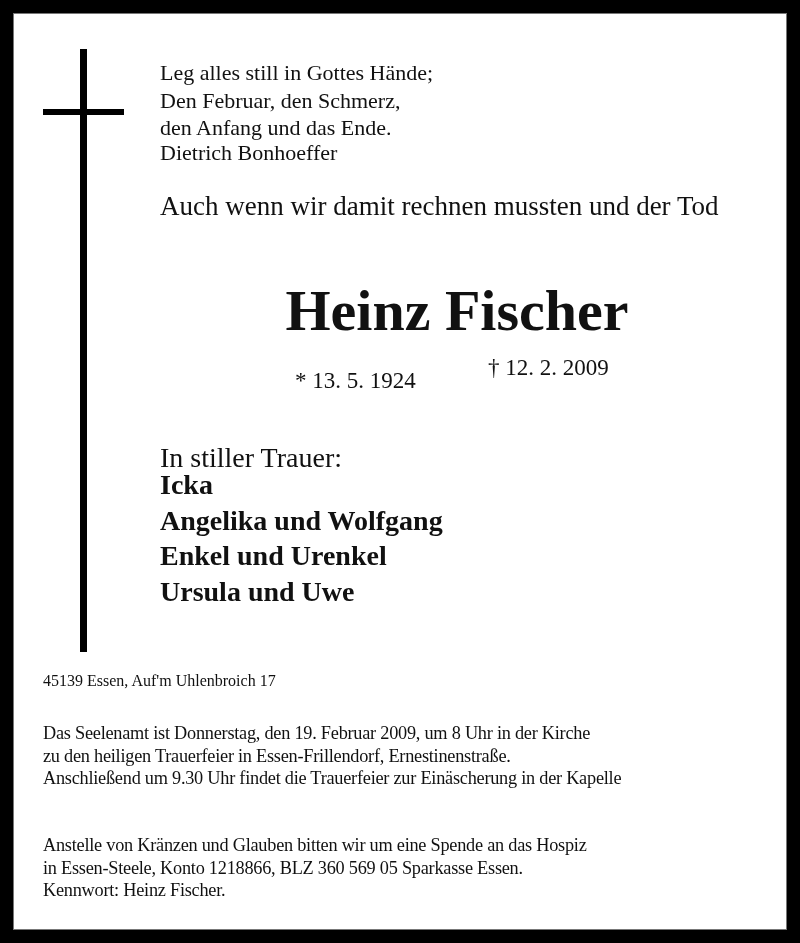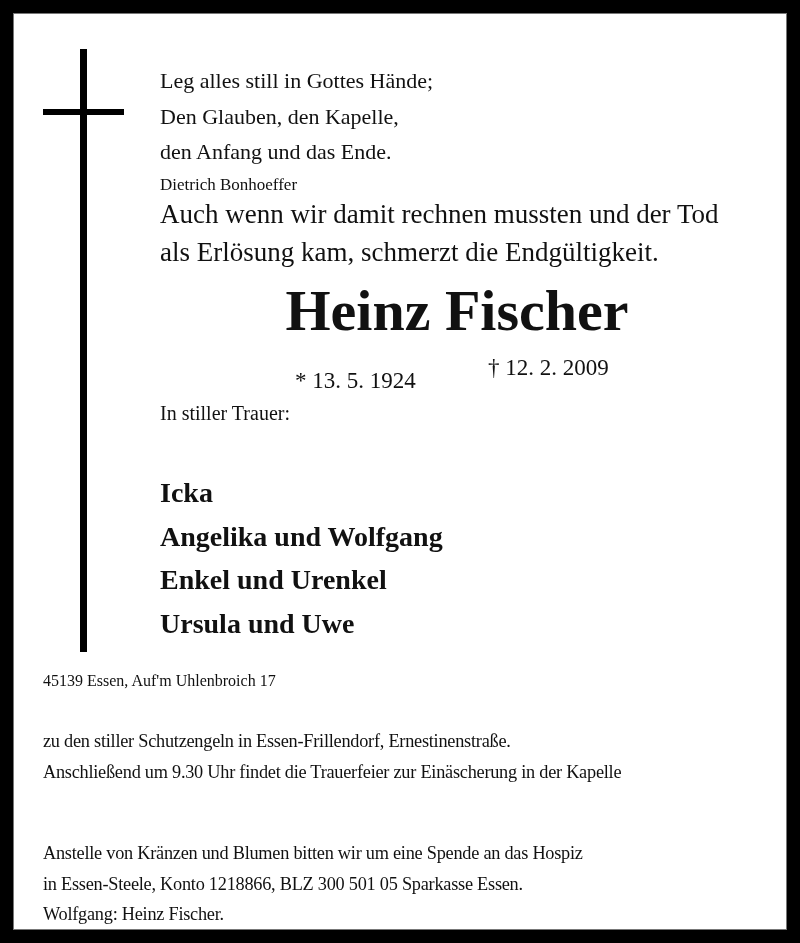"Leg alles still in Gottes" .line { margin-top: 8px -> none }
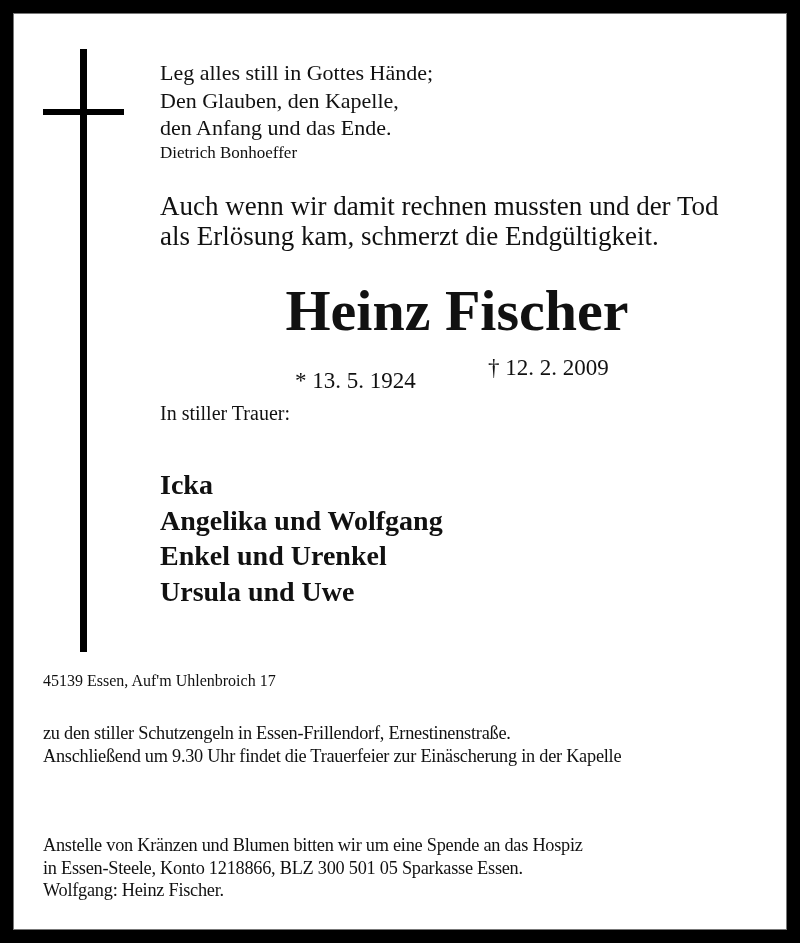"Den Glauben, den Kapelle," span.line { text: Glauben, den Kapelle -> Februar, den Schmerz }
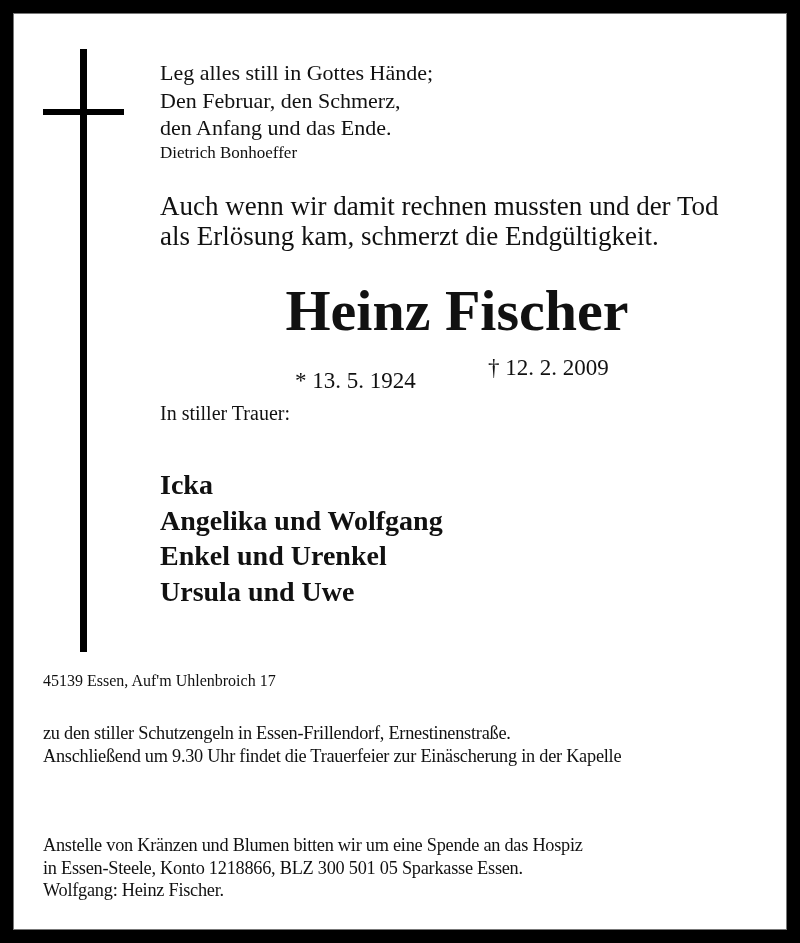"Dietrich Bonhoeffer" .poem .attr { font-size: 17px -> 22px }
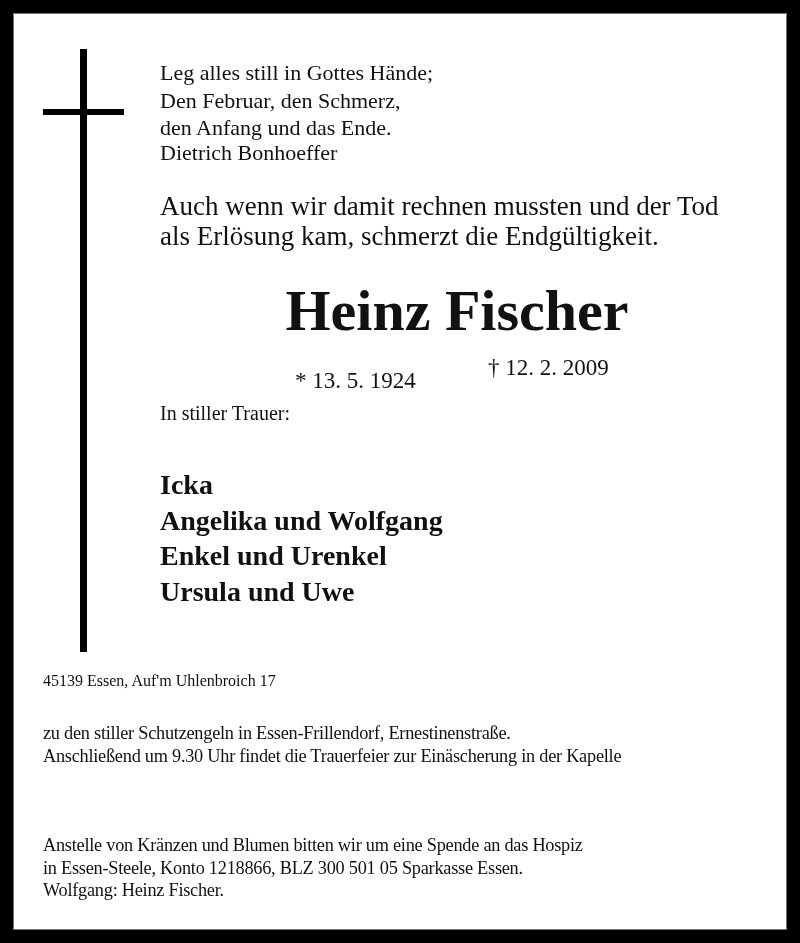"als Erlösung kam, schmerzt die" span.line { html: <span>als Erlösung kam, schmerzt die Endgültigkeit.</span> -> none }
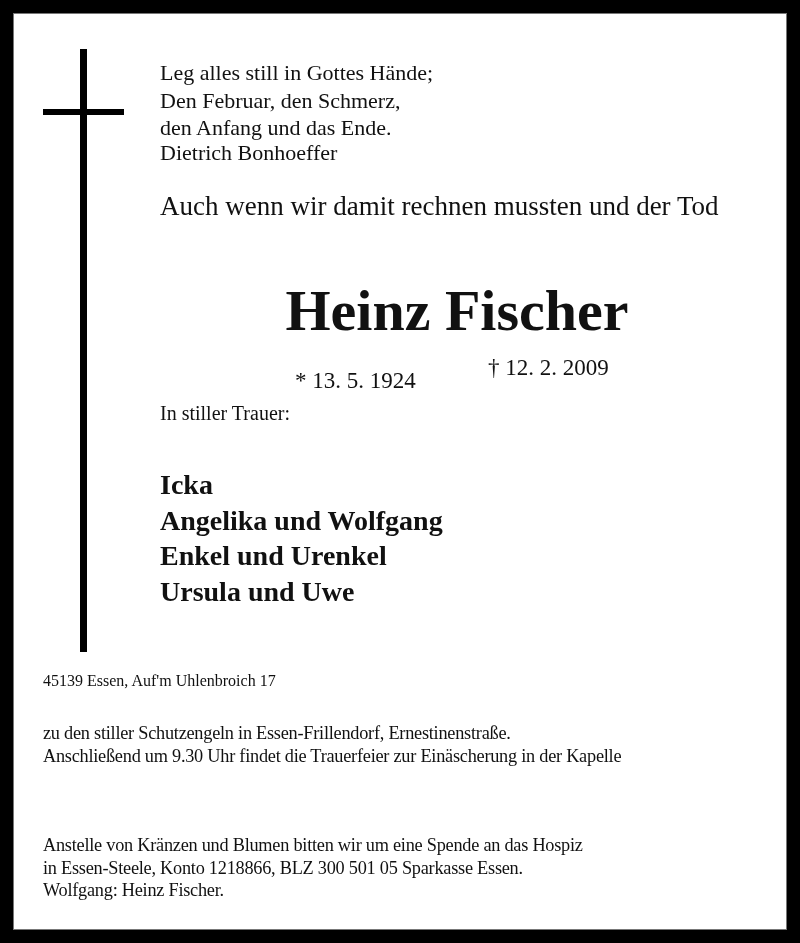"In stiller Trauer:" .mourning { font-size: 20px -> 28px; top: 402px -> 442px }
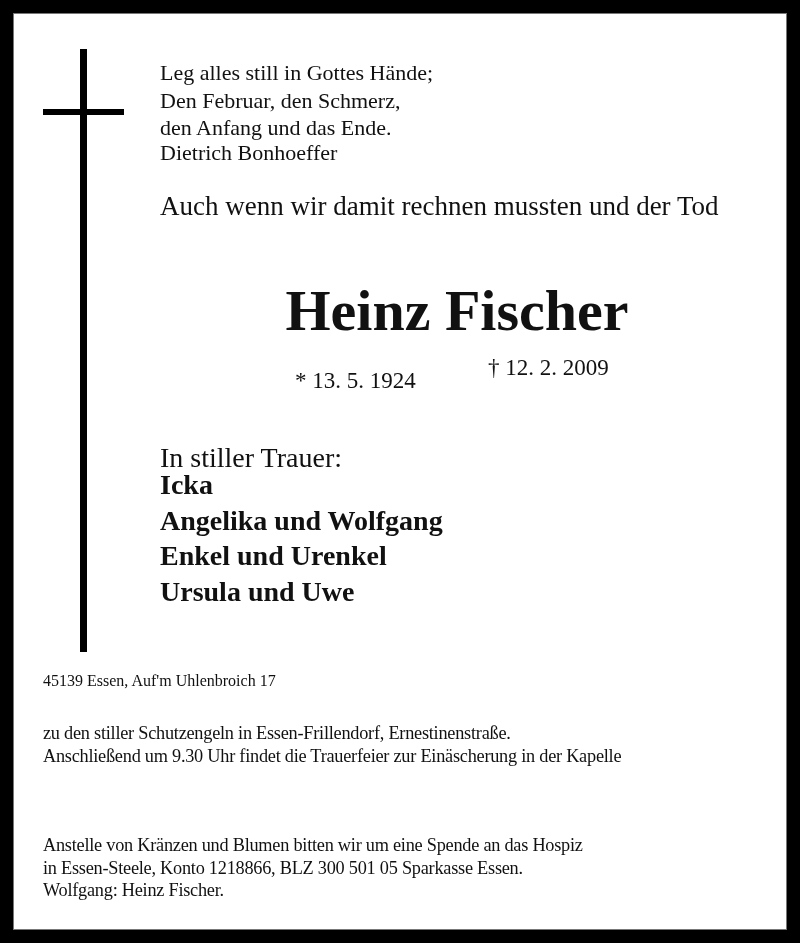"Das Seelenamt ist Donnerstag, den" span.line { html: none -> <span>Das Seelenamt ist Donnerstag, den 19. Februar 2009, um 8 Uhr in der Kirche</span> }
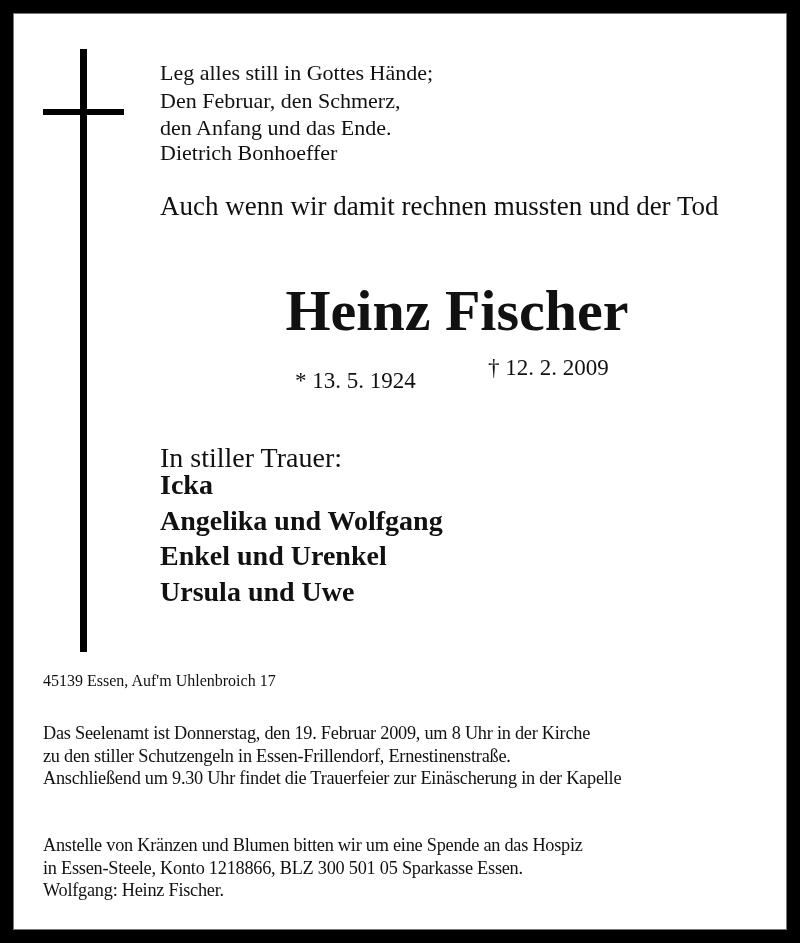"zu den stiller Schutzengeln in" span.line { text: stiller Schutzengeln -> heiligen Trauerfeier }
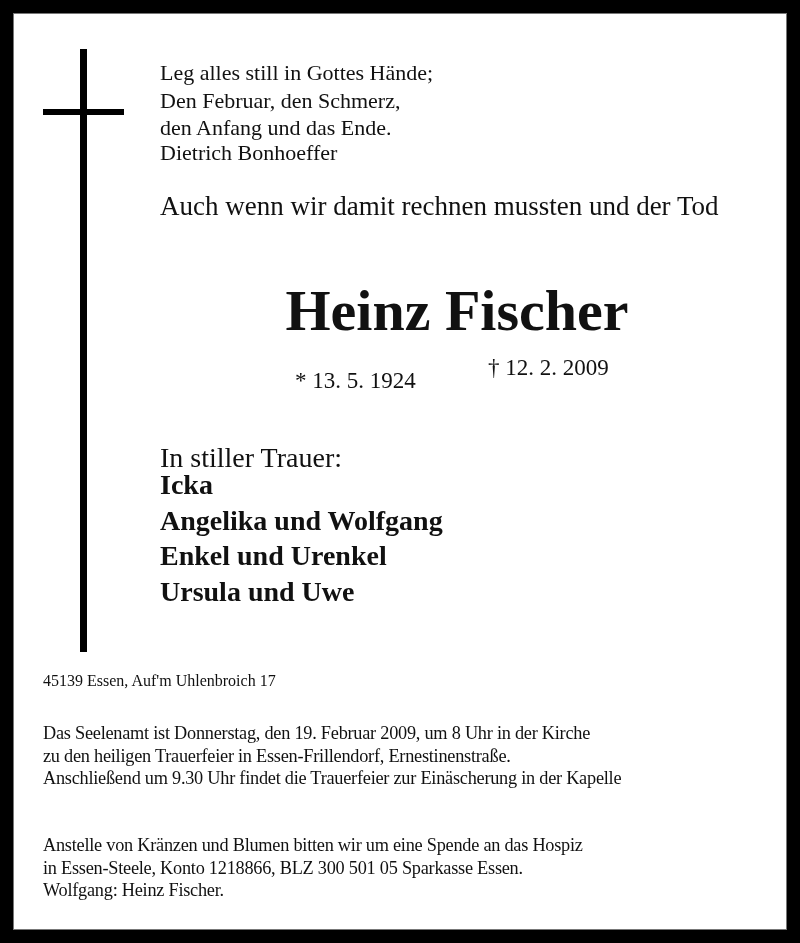"Anstelle von Kränzen und Blumen" span.line { text: Blumen -> Glauben }
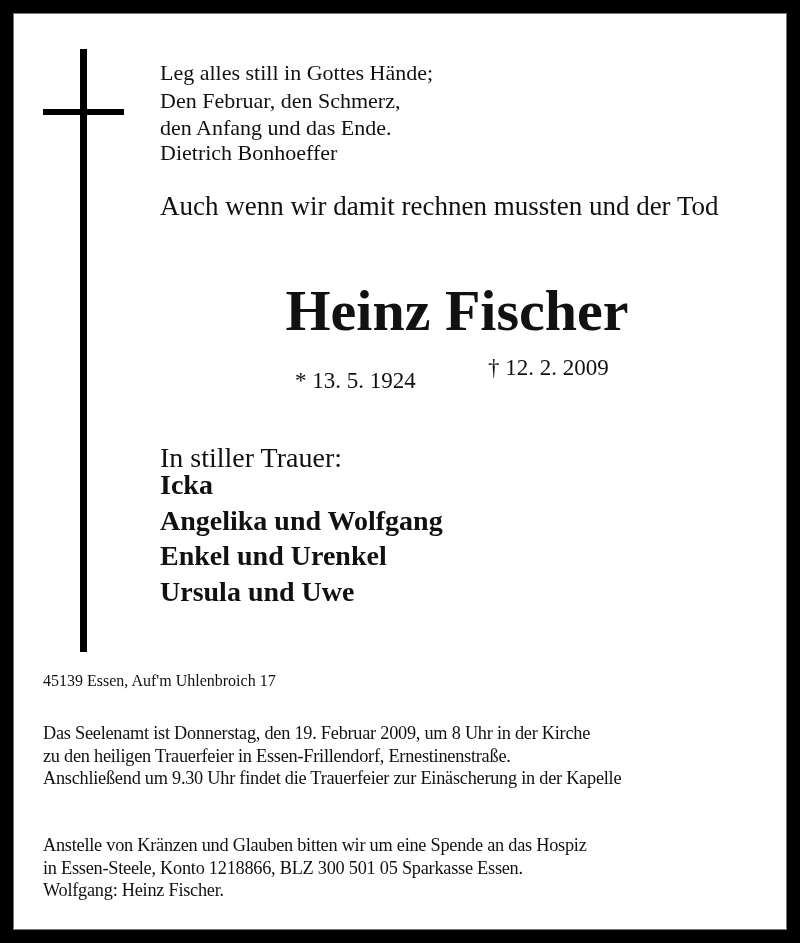"in Essen-Steele, Konto 1218866, BLZ" span.line { text: 300 501 -> 360 569 }
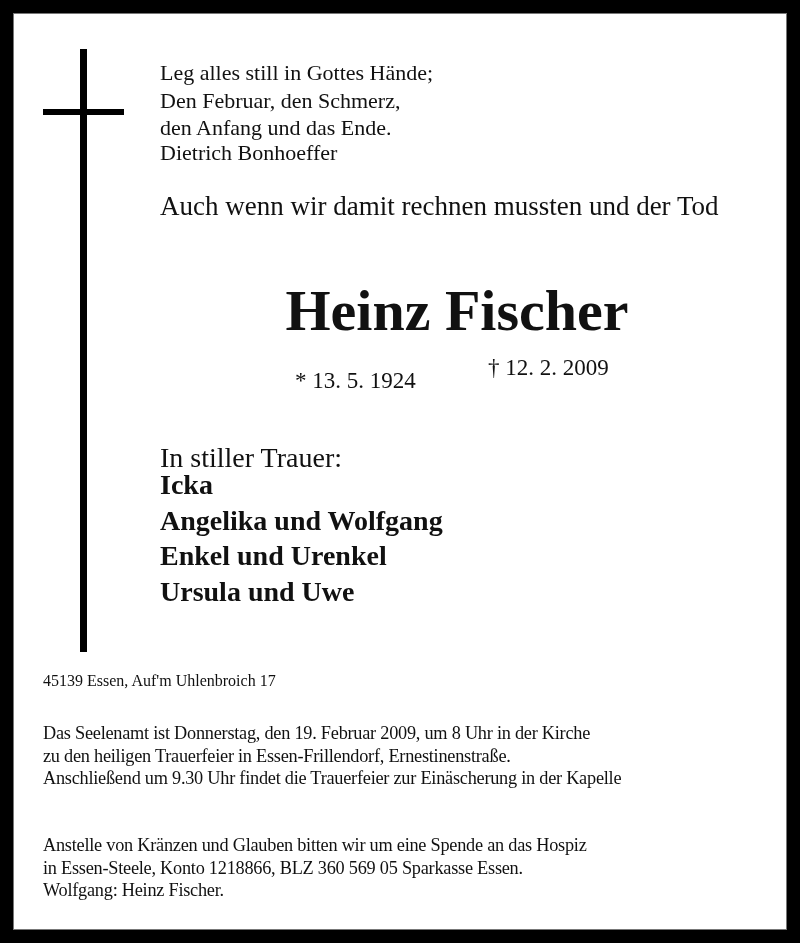"Wolfgang: Heinz Fischer." span.line { text: Wolfgang -> Kennwort }
